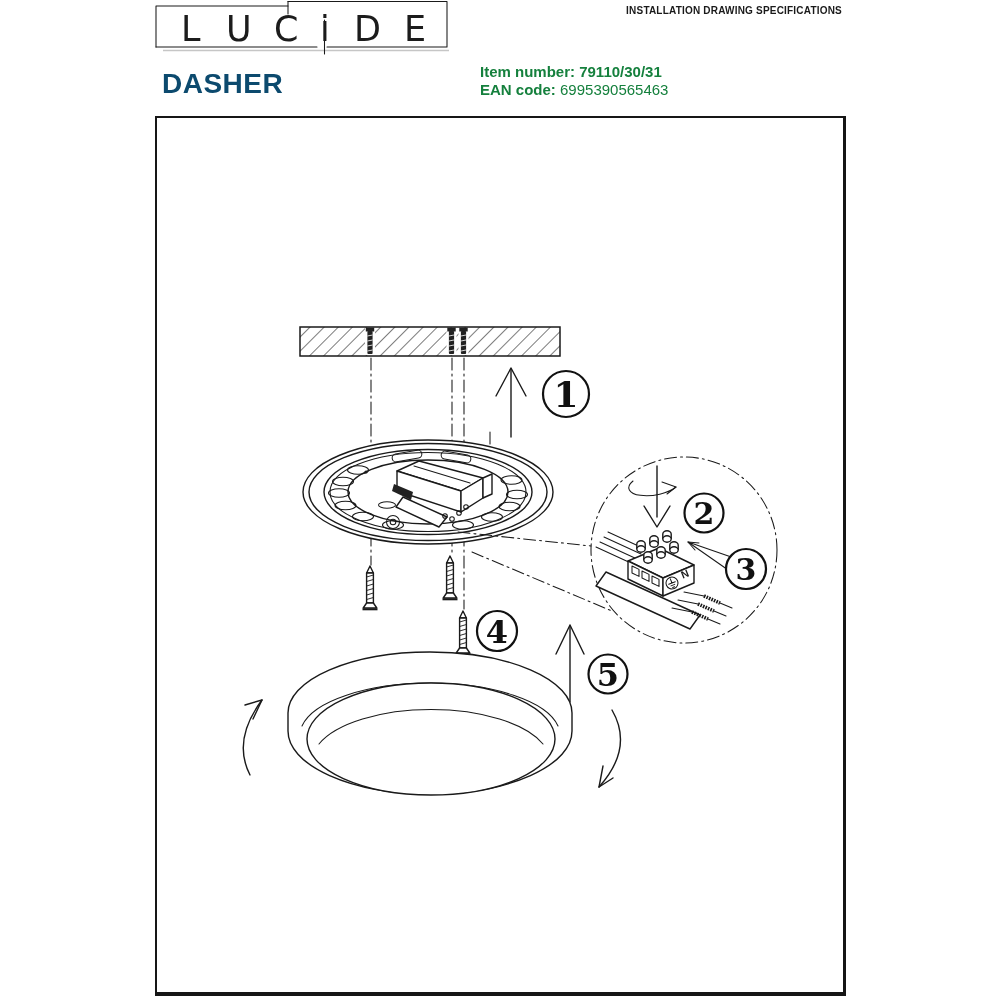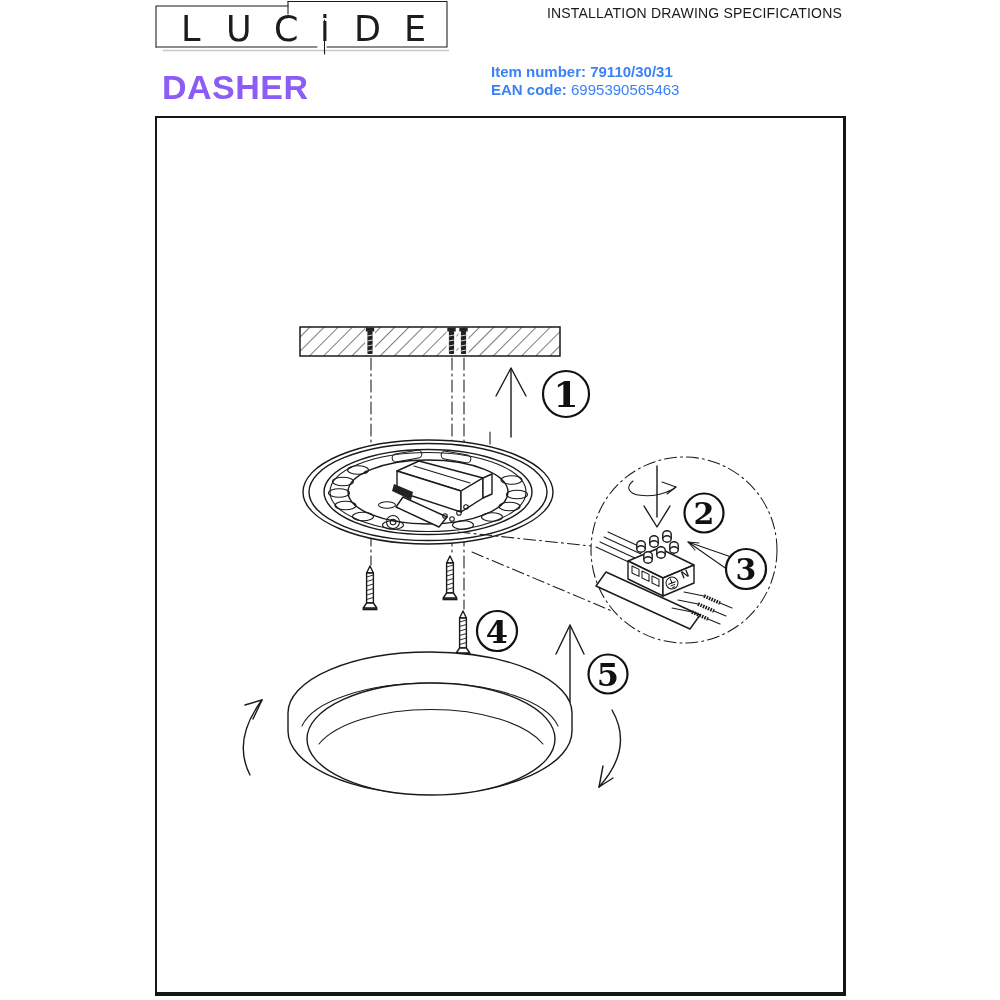"INSTALLATION DRAWING SPECIFICATIONS" .doc-title { font-size: 14px -> 10px; font-weight: none -> bold }
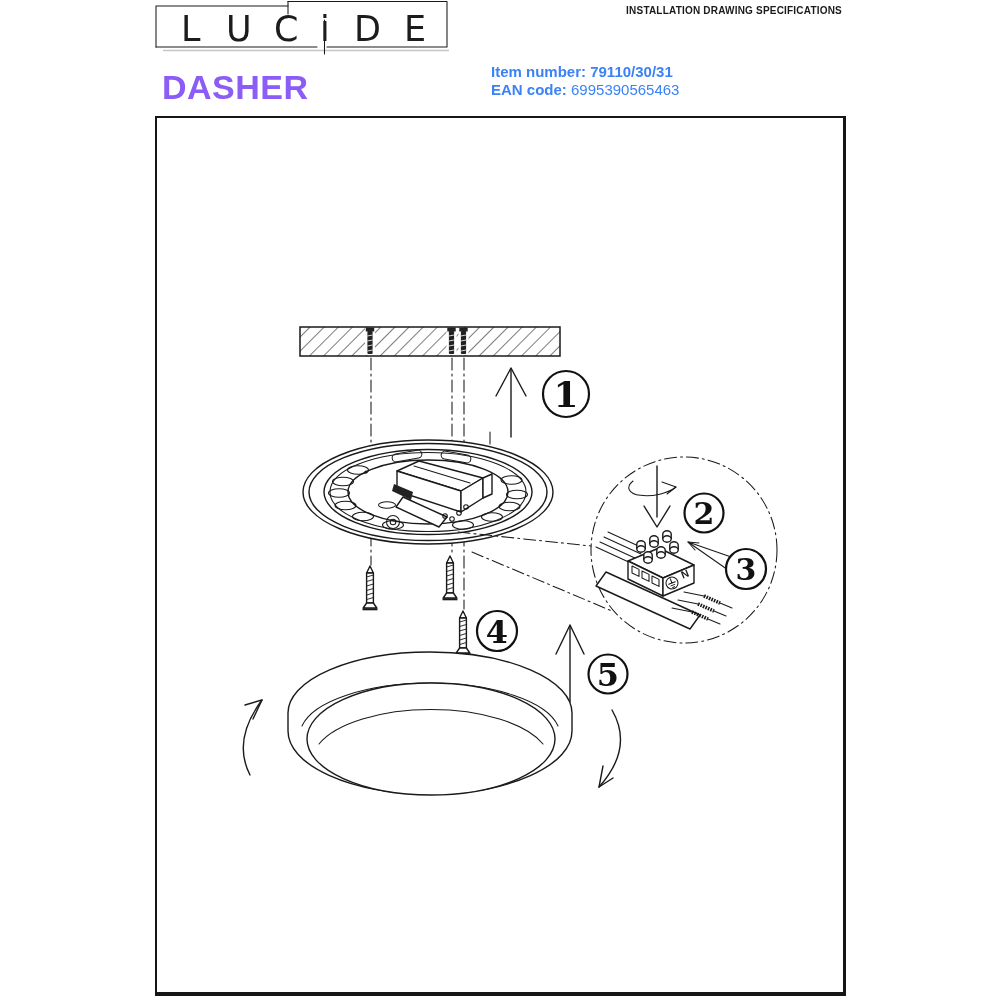"DASHER" .product-name { color: #8b5cf6 -> #0c4a6e; font-size: 34px -> 28px }
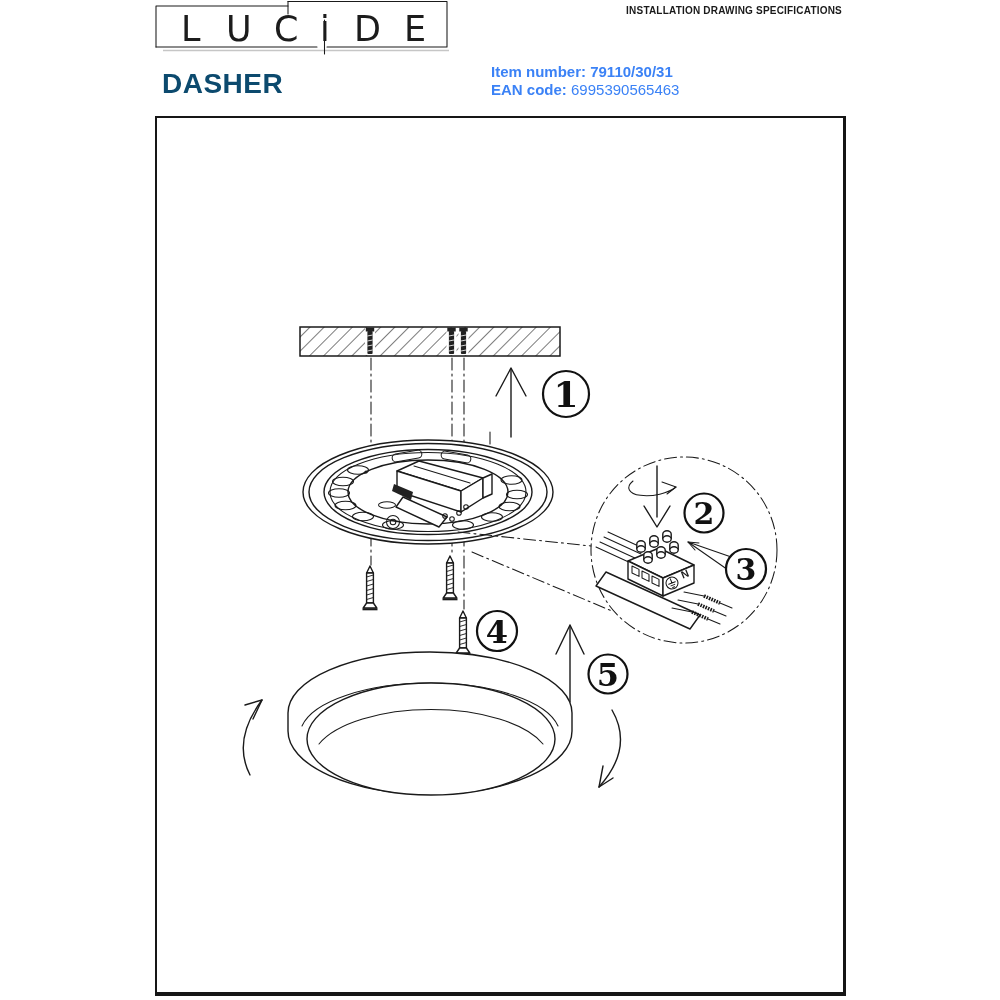"Item number: 79110/30/31" .codes { color: #3b82f6 -> #15803d; left: 491px -> 480px }
